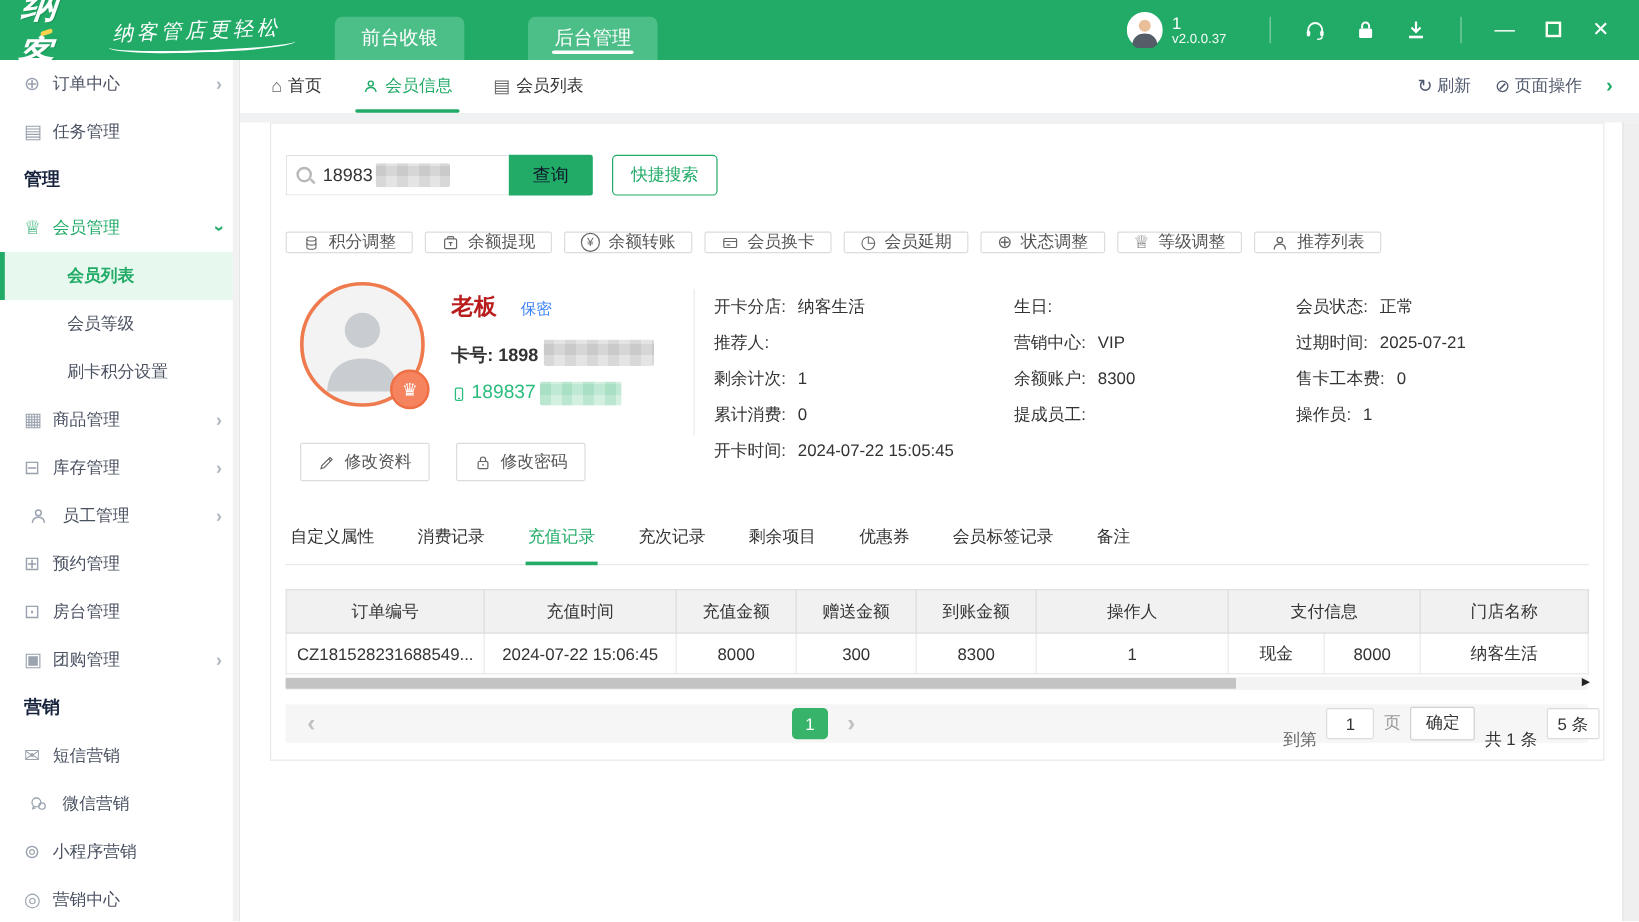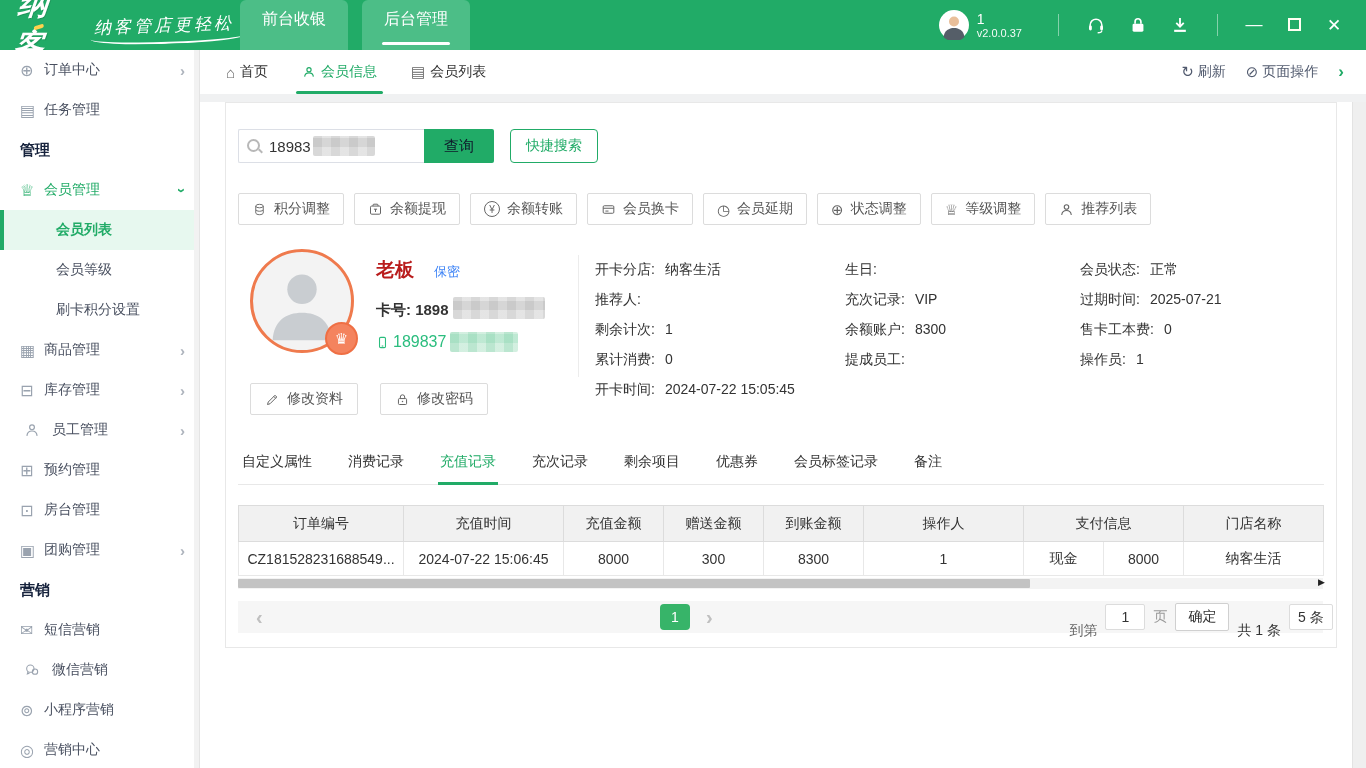"前台收银" .top-tab { height: 50px -> 36px; margin-left: none -> 39px }
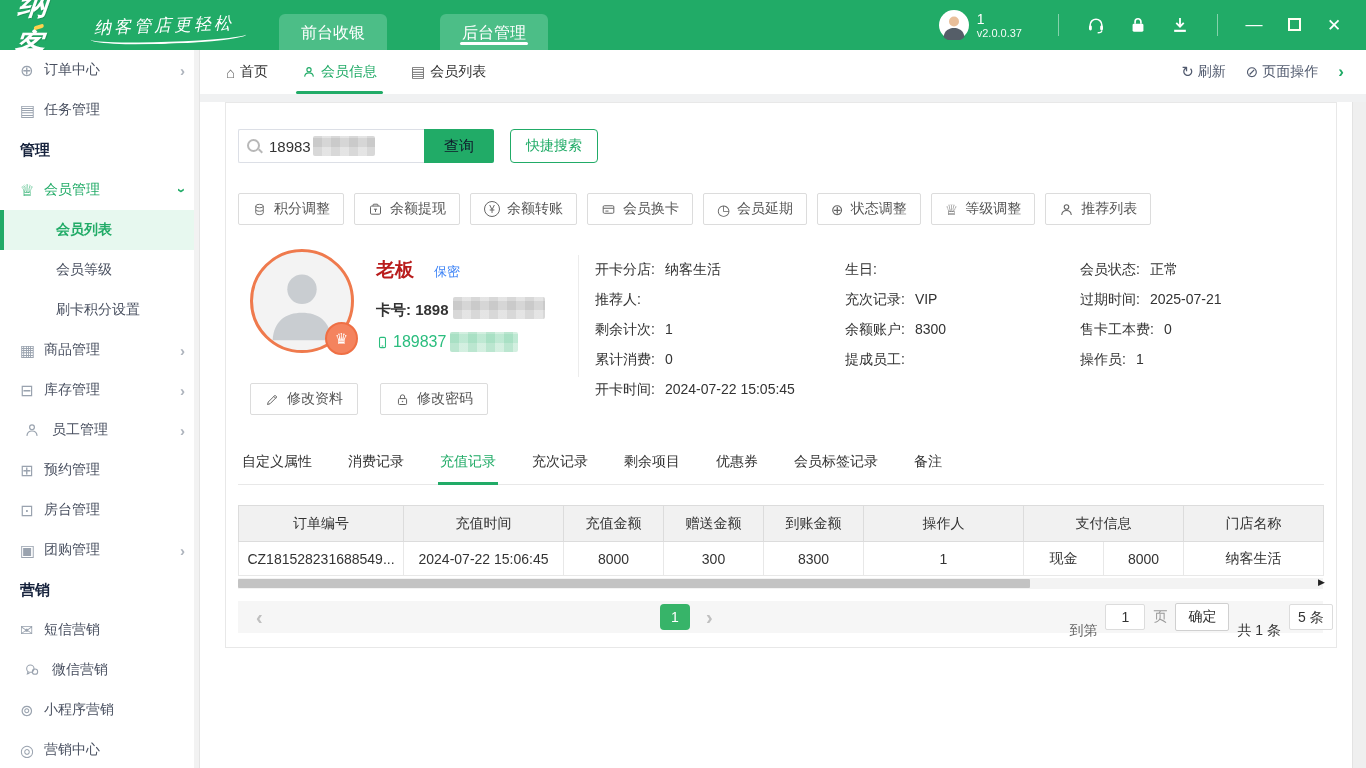"积分调整" .tb-btn { height: 32px -> 18px }
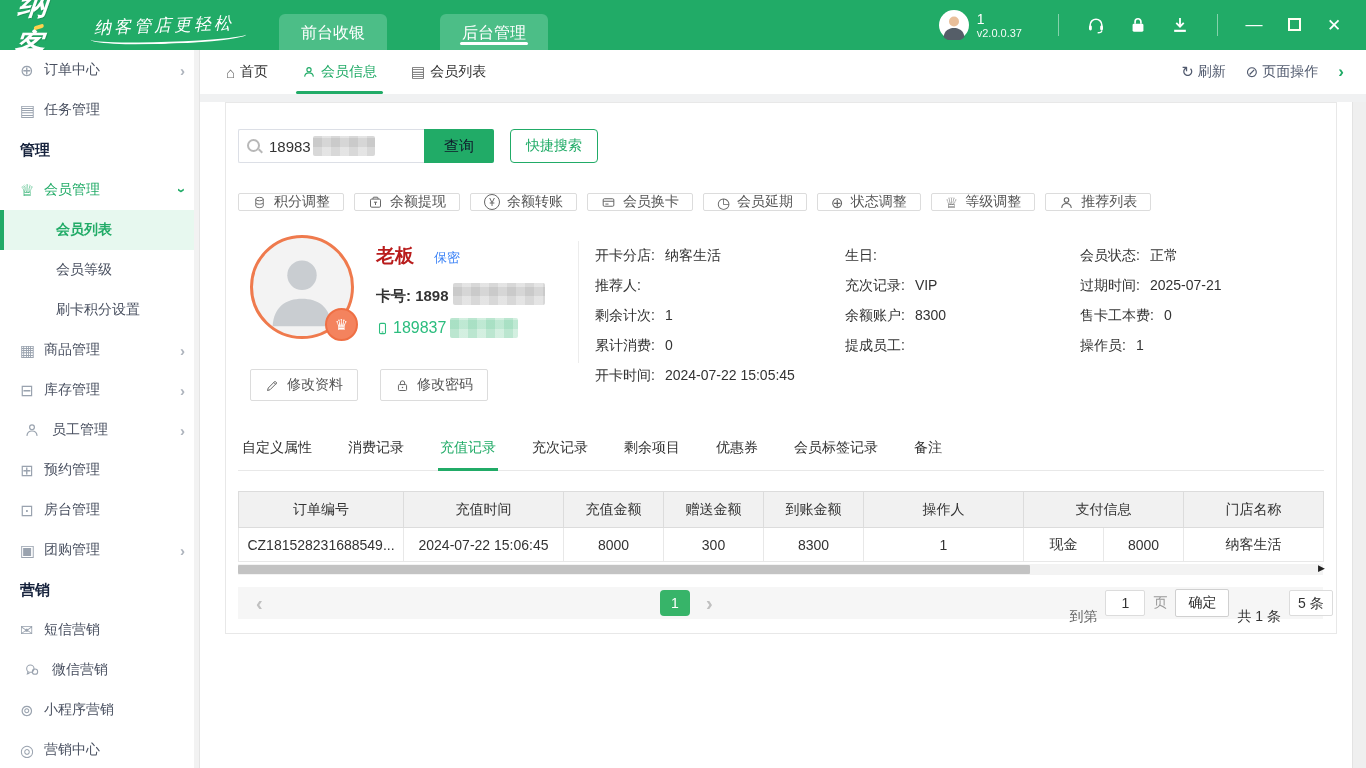"充次记录:" span.f-label { text: 充次记录 -> 营销中心 }
